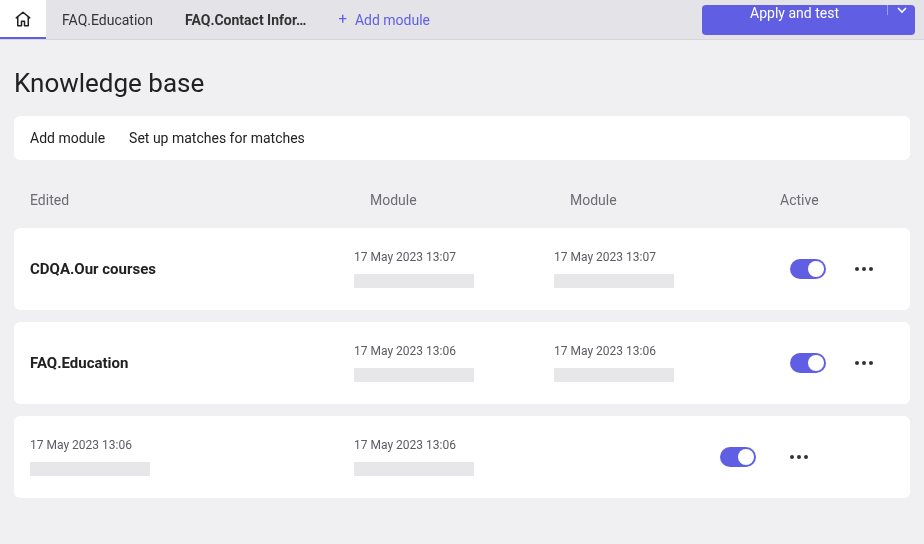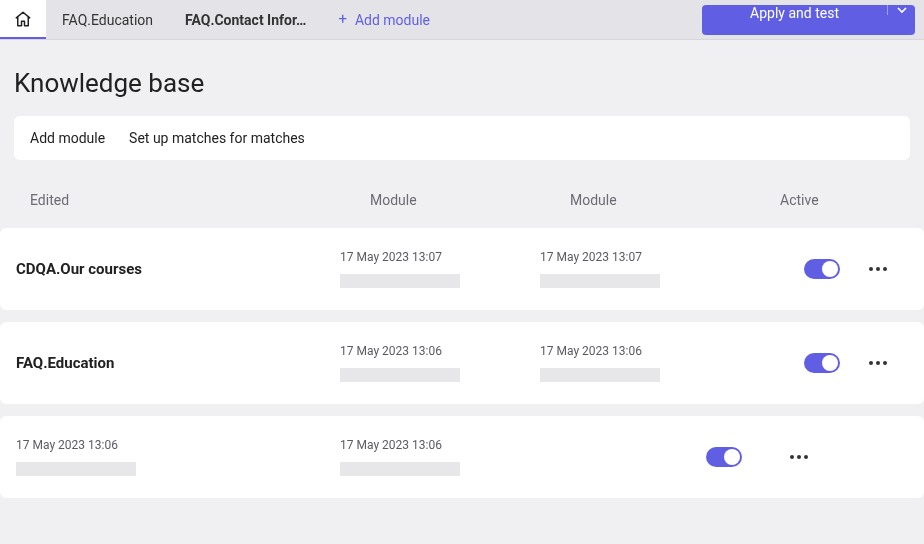"CDQA.Our courses" .rows { padding: 0 0 -> 0 14px }
